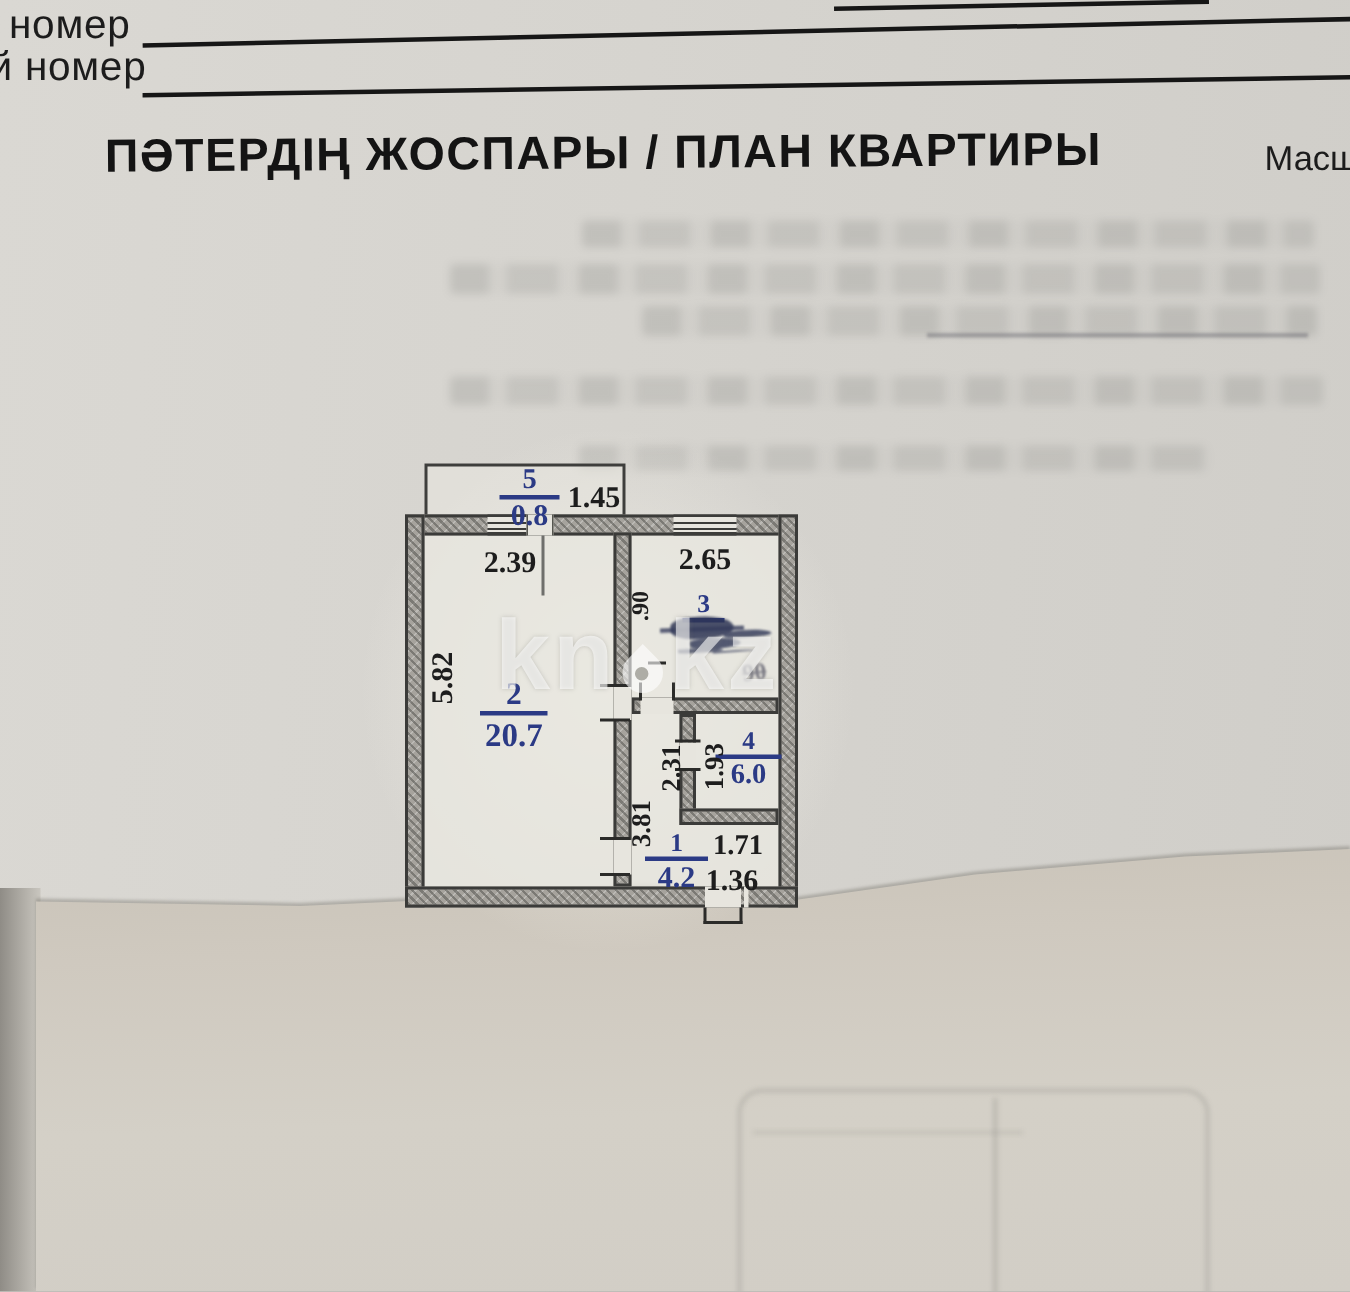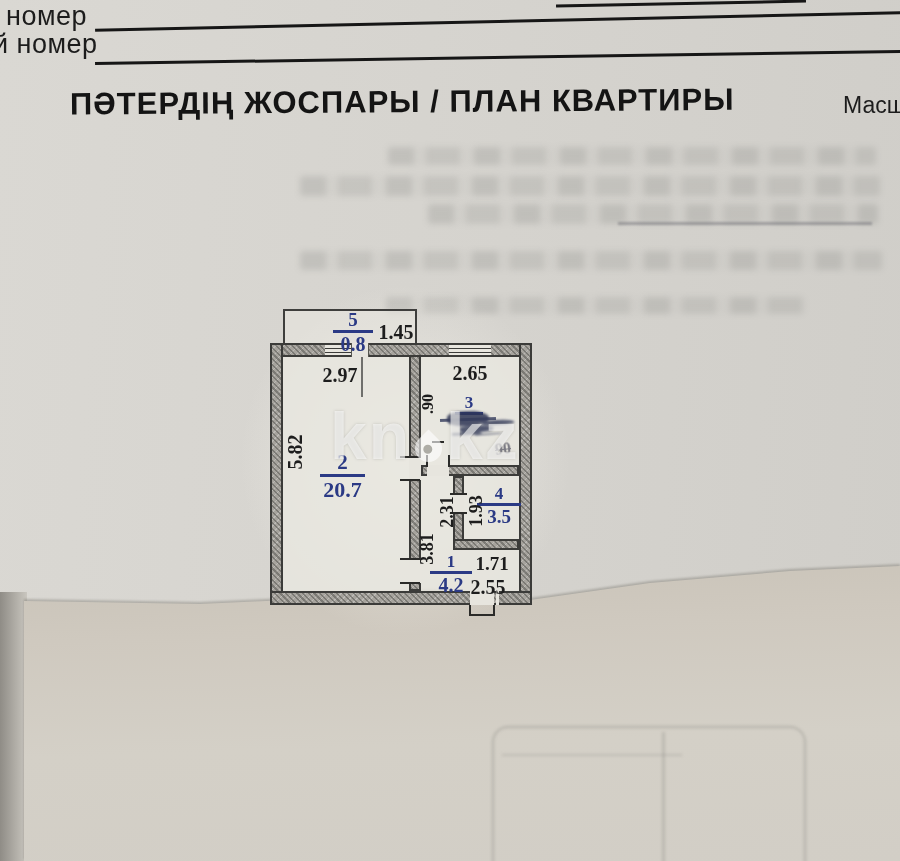"2.97" div.dim { text: 2.97 -> 2.39 }
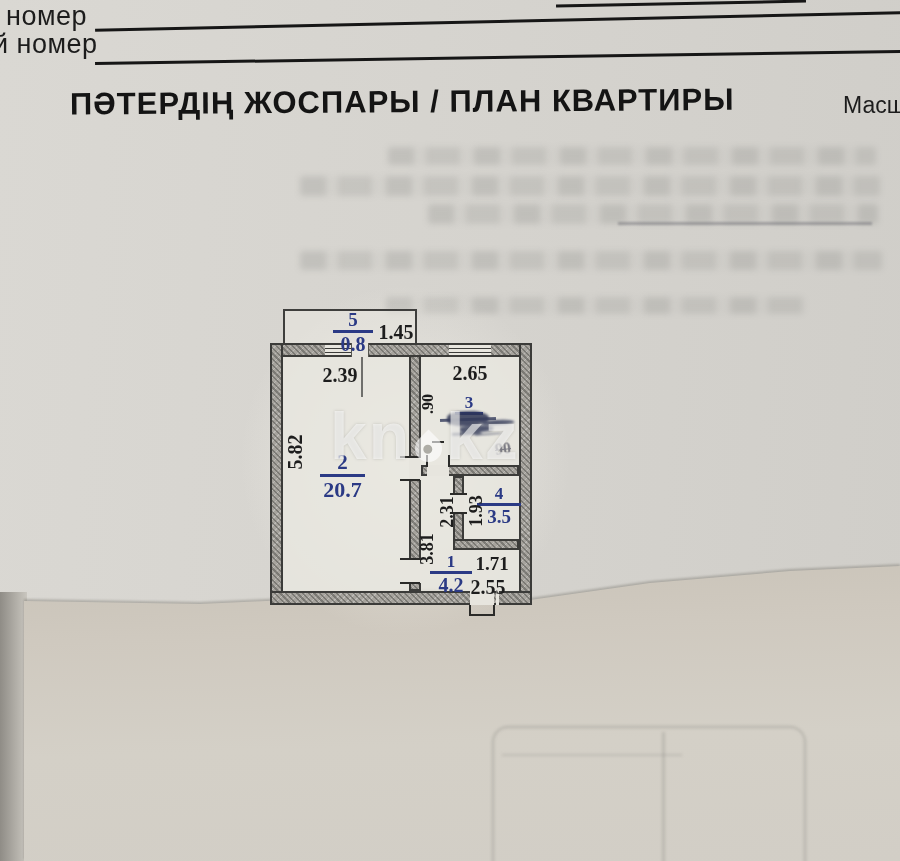"3.5" span.fr-area { text: 3.5 -> 6.0 }
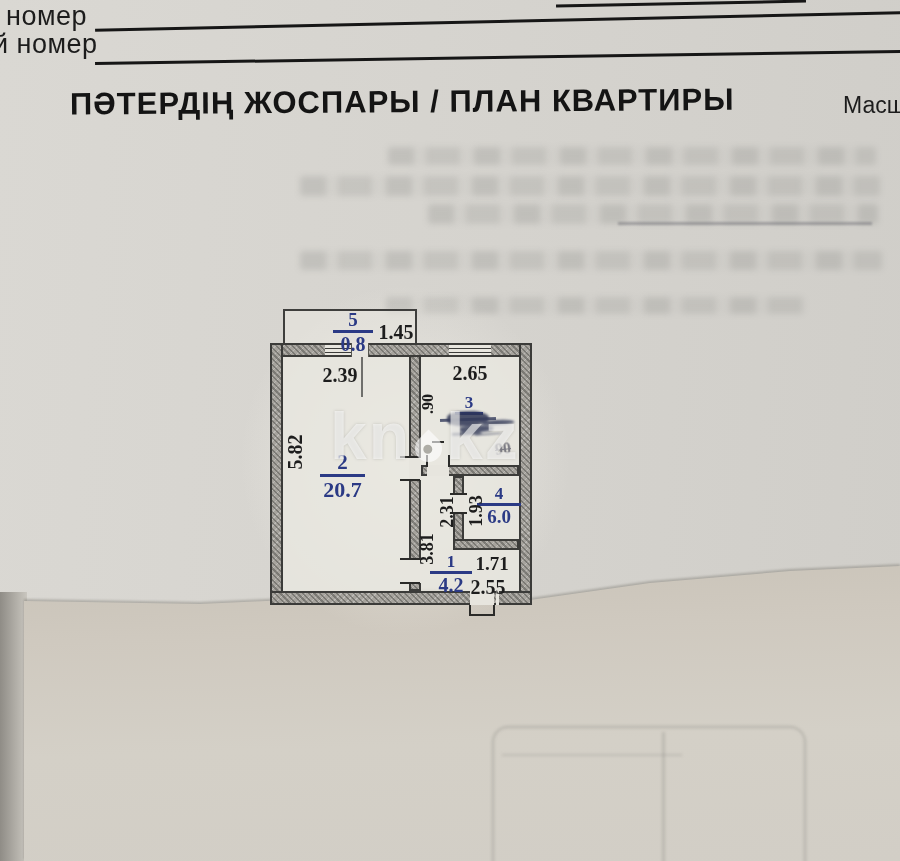"2.55" div.dim { text: 2.55 -> 1.36 }
